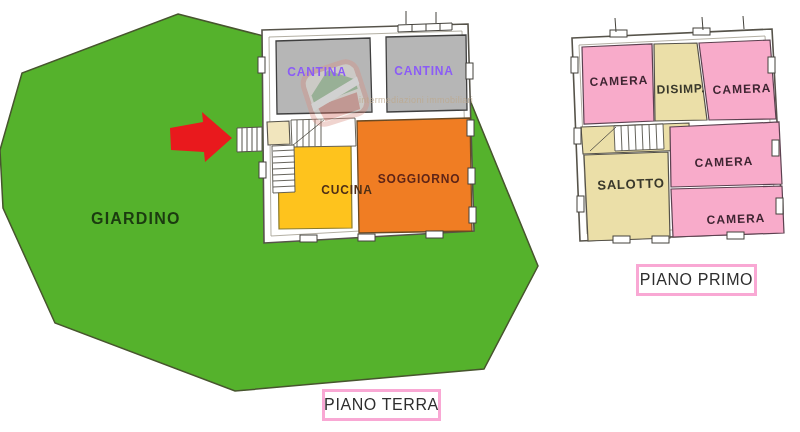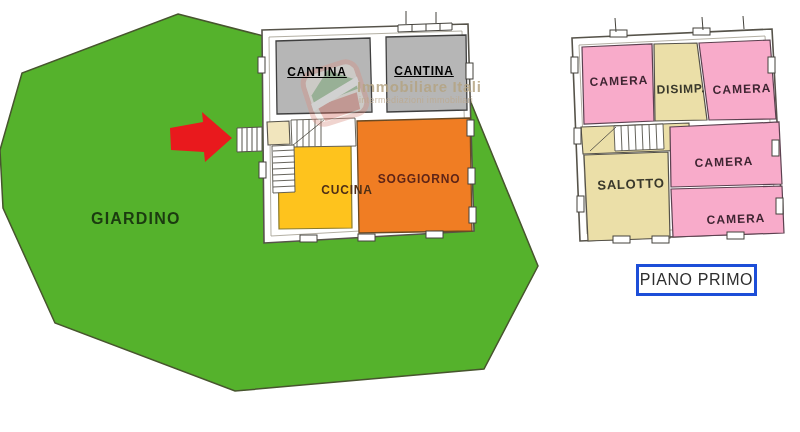"CANTINA" .c-cantina { color: #000000 -> #8b5cf6; text-decoration: underline -> none }
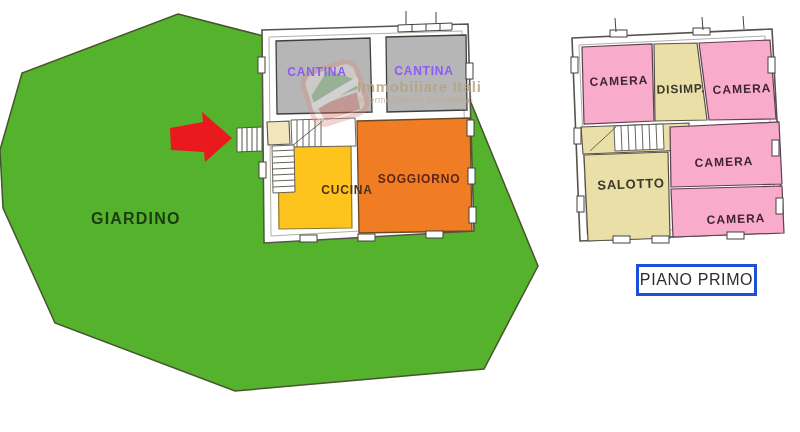"Immobiliare Itali" div.wm1 { html: <div>Immobiliare Itali</div> -> none }
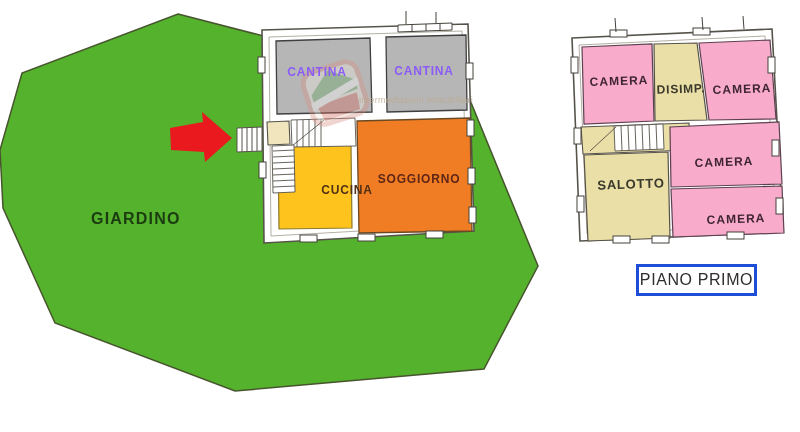"PIANO PRIMO" .caption-box { border: 3px solid #1d4ed8 -> 3px solid #f9a8d4 }
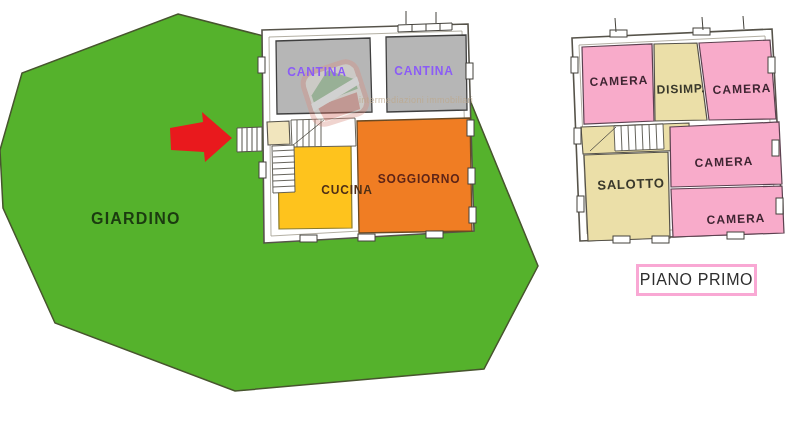"PIANO TERRA" div.caption-box { html: none -> <div>PIANO TERRA</div> }
